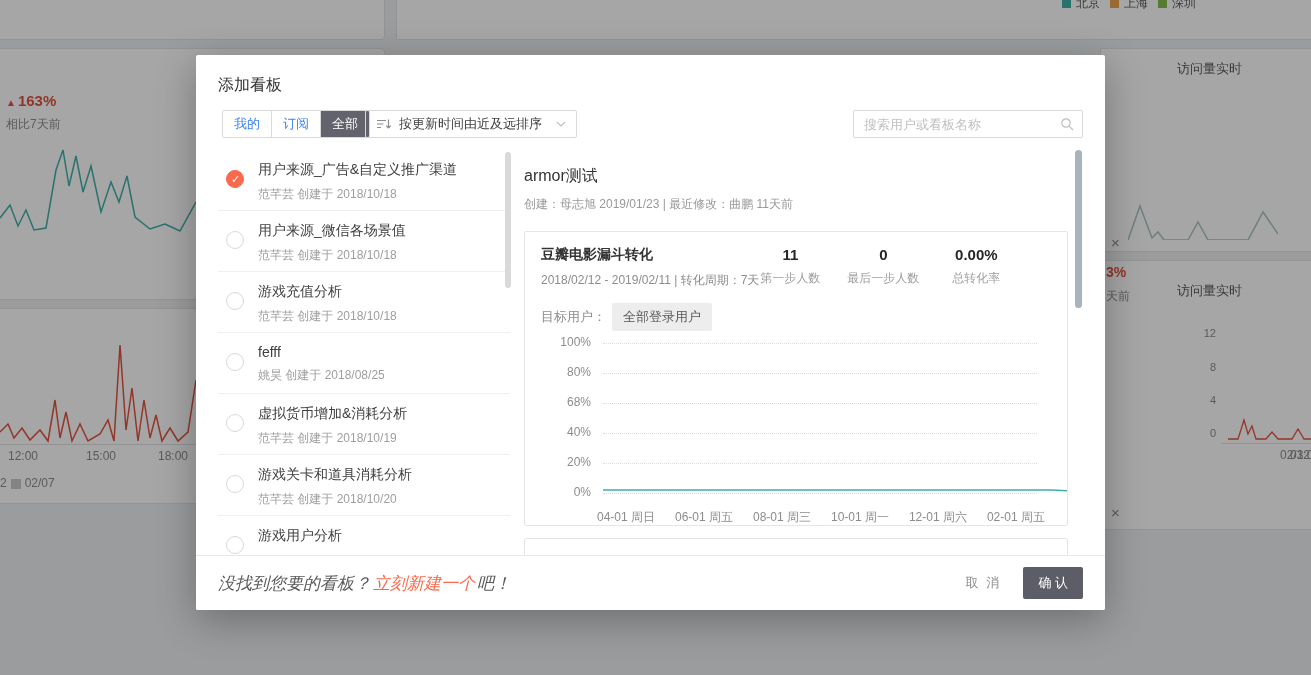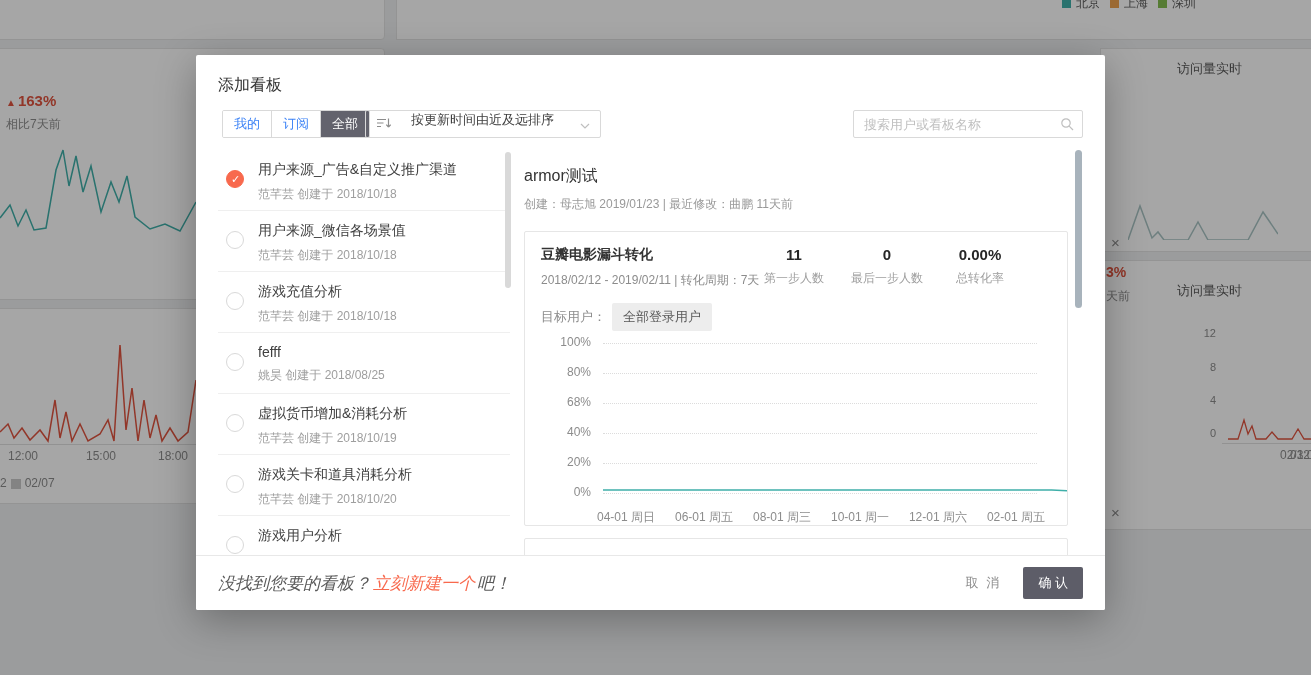"按更新时间由近及远排序" .sort { align-items: flex-end -> center; gap: 20px -> 8px; padding: 8px 10px -> 0 10px }
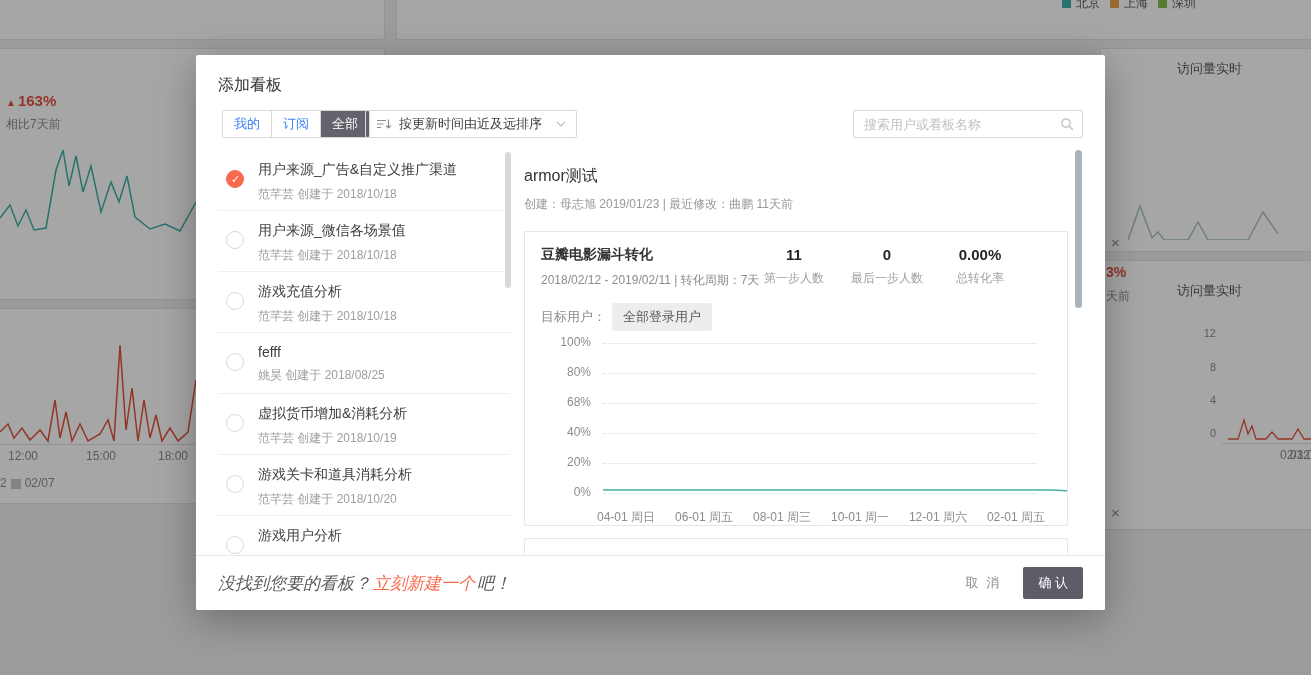"豆瓣电影漏斗转化" .fhead { justify-content: space-between -> none }
